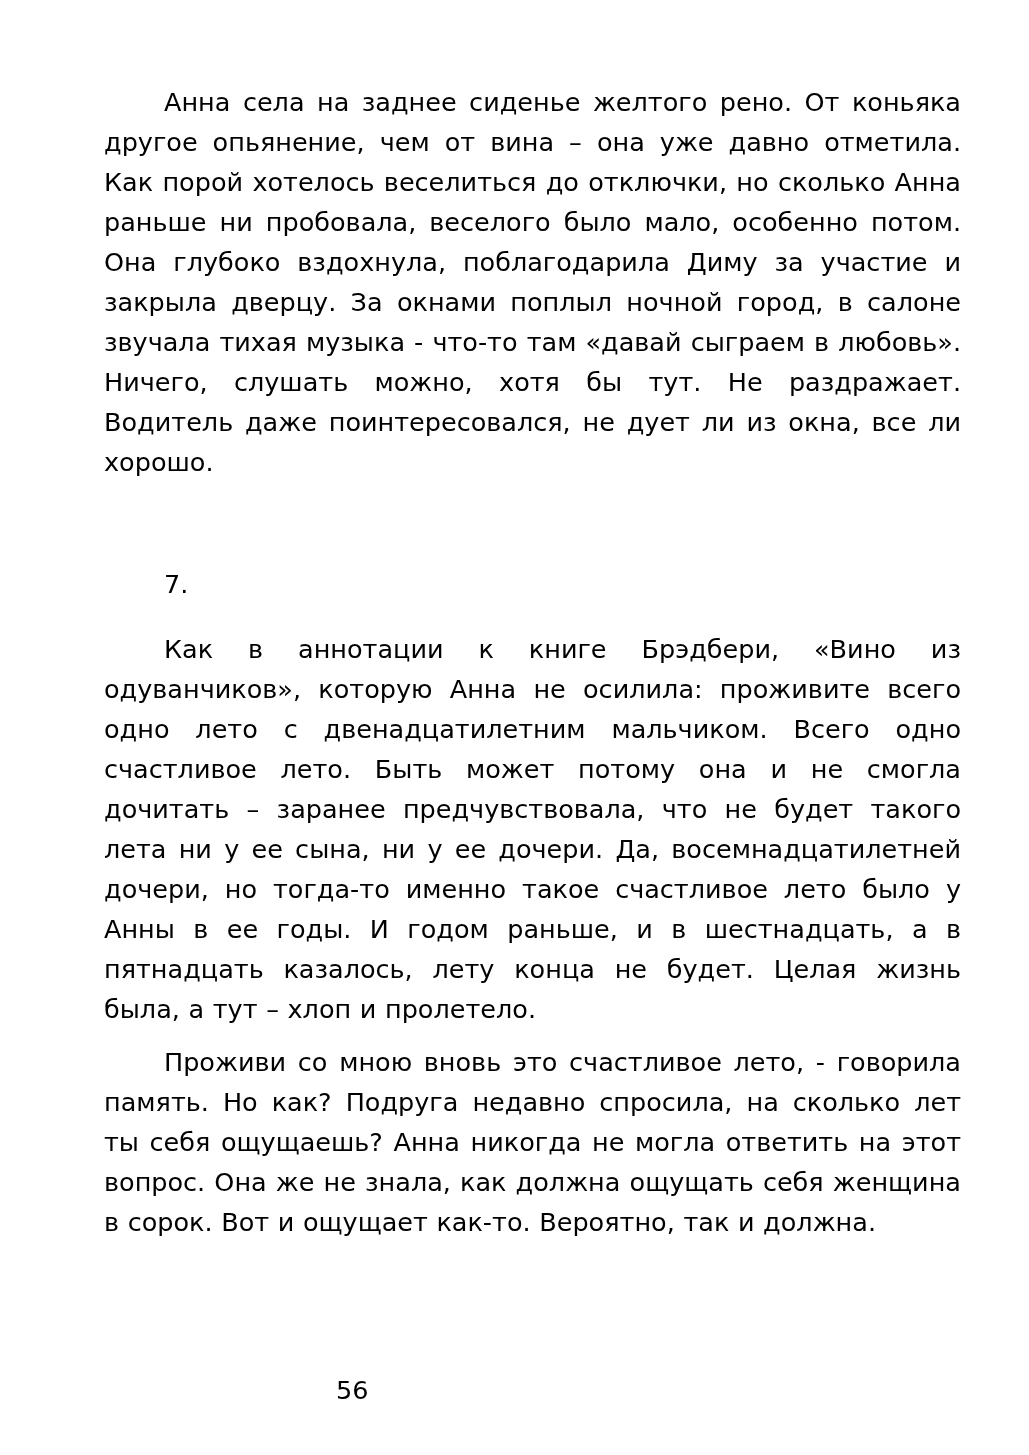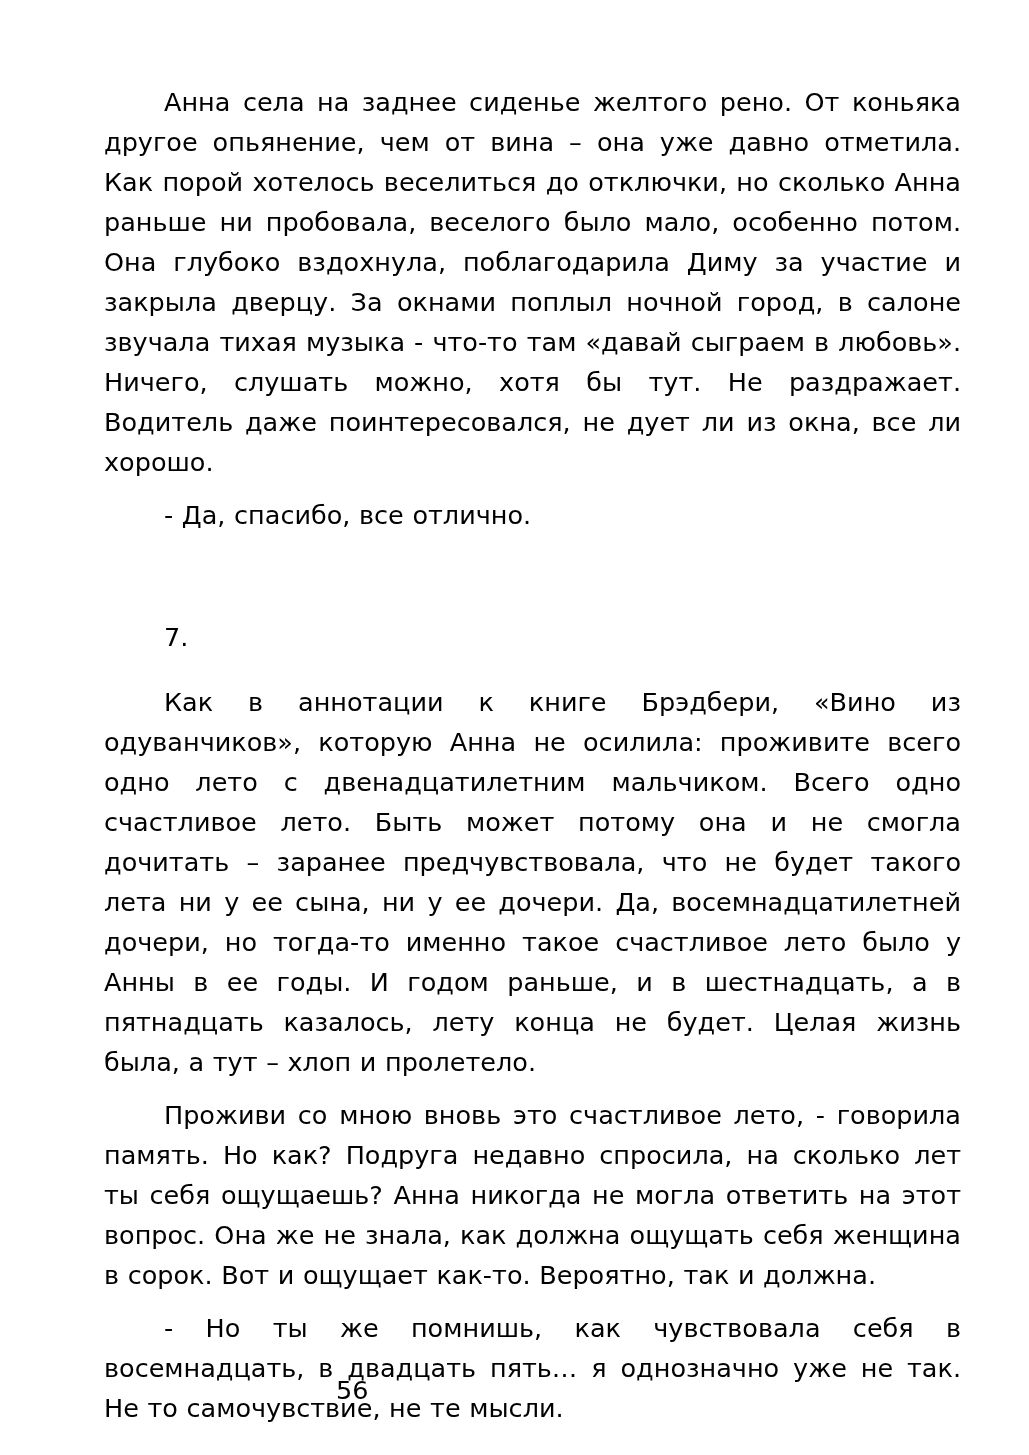"- Да, спасибо, все отлично." p.para { html: <p>- Да, спасибо, все отлично.</p> -> none }
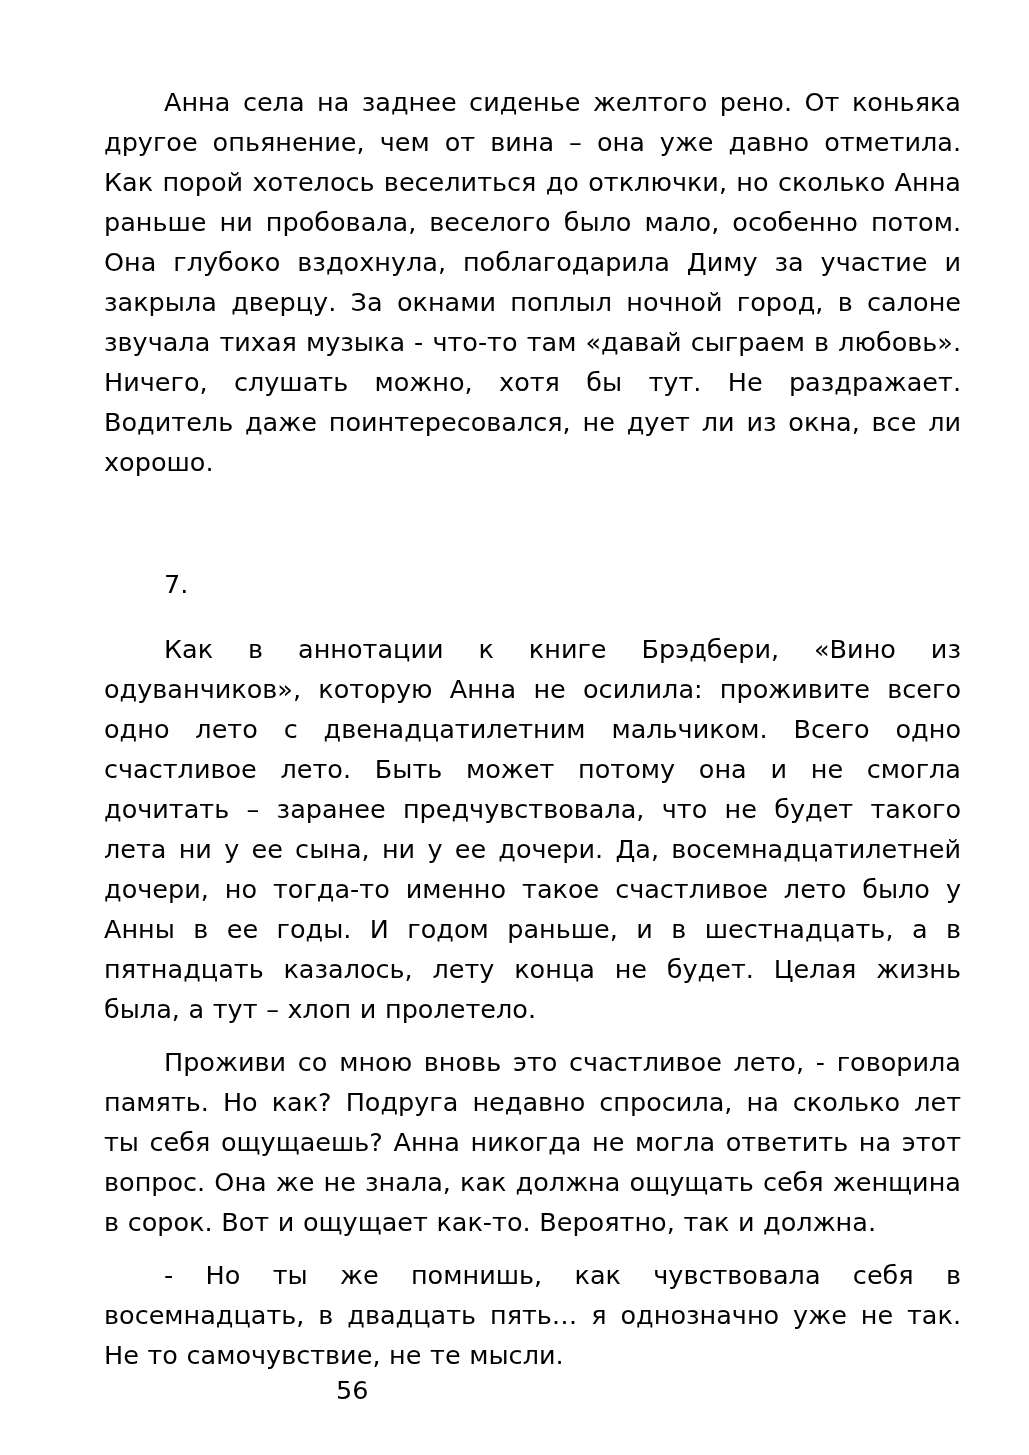"- Но ты же помнишь," p.para { html: <p>- Но ты же помнишь, как чувствовала себя в восемнадцать, в двадцать пять… я однозначно уже не так. Не то самочувствие, не те мысли.</p> -> none }
